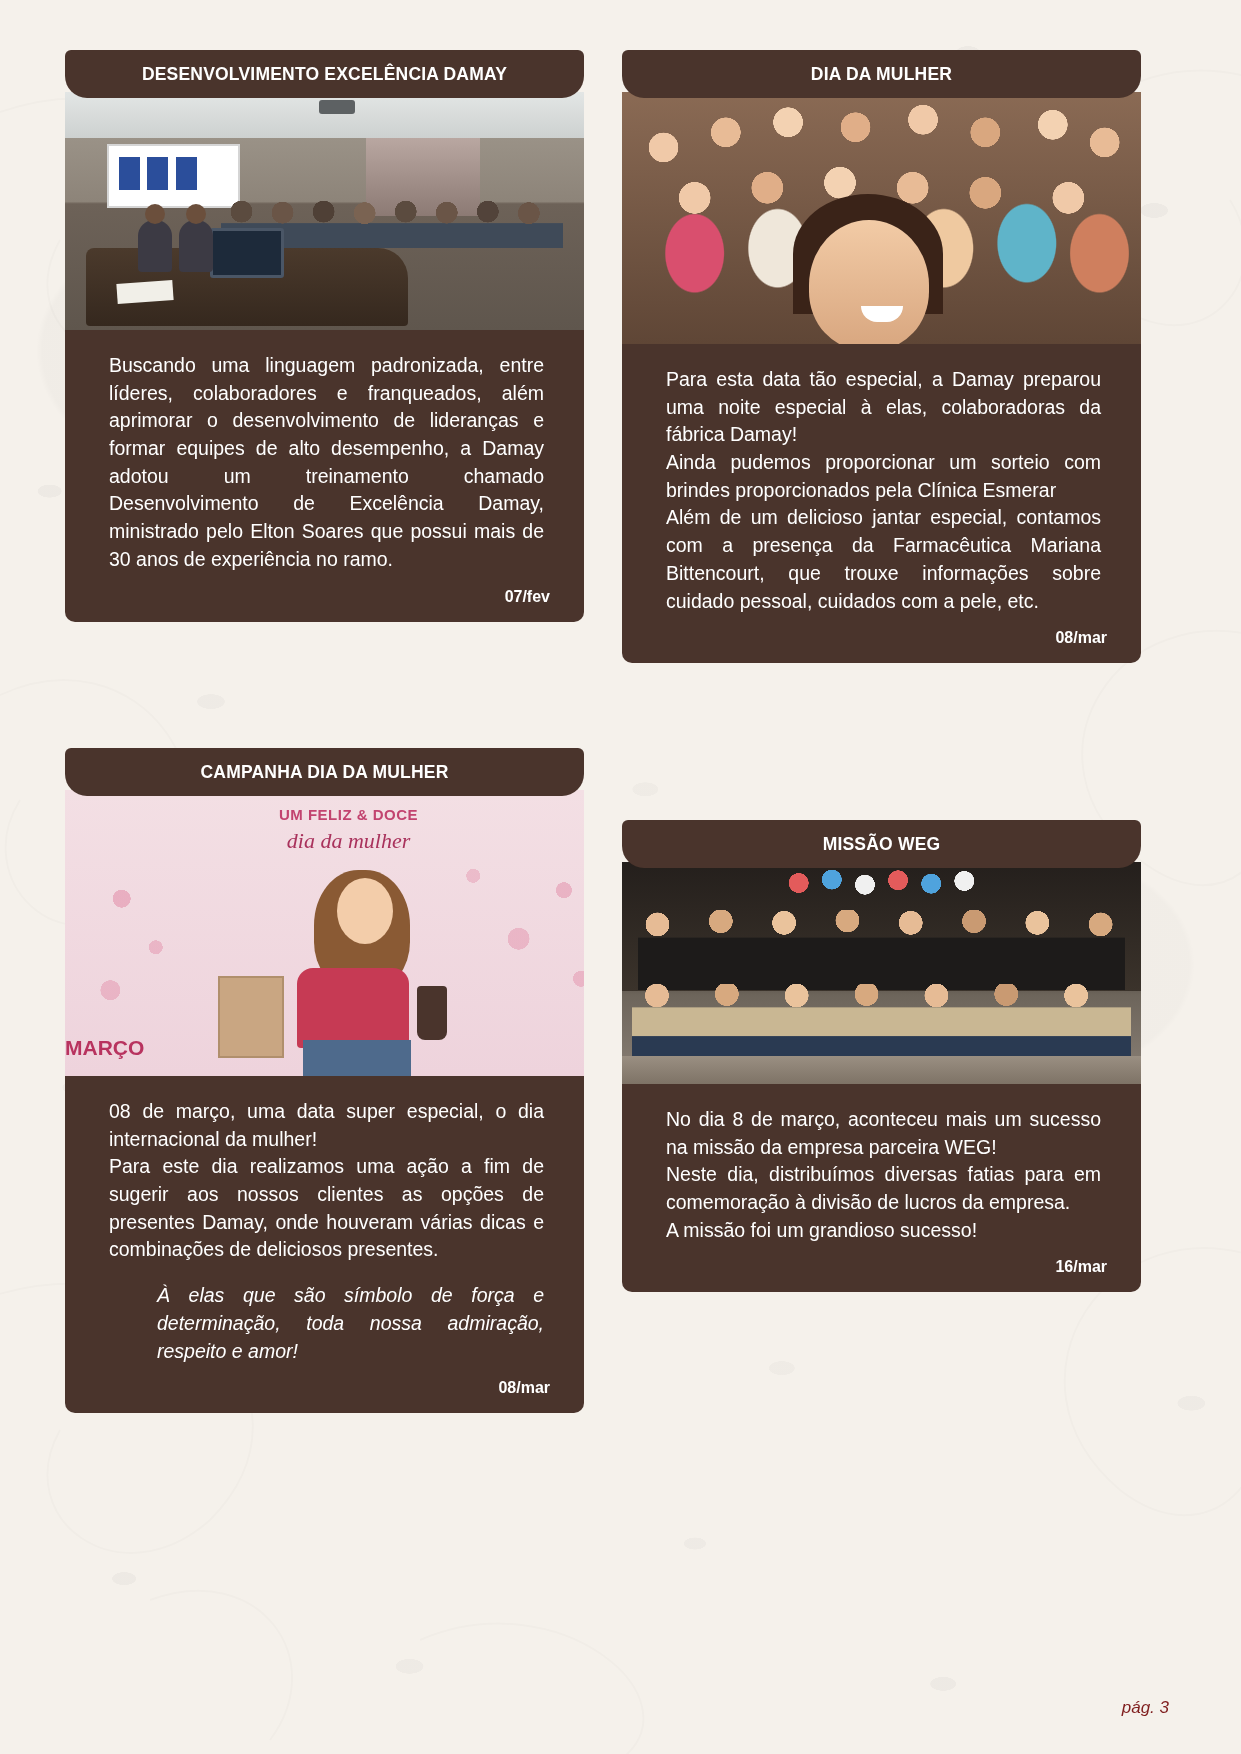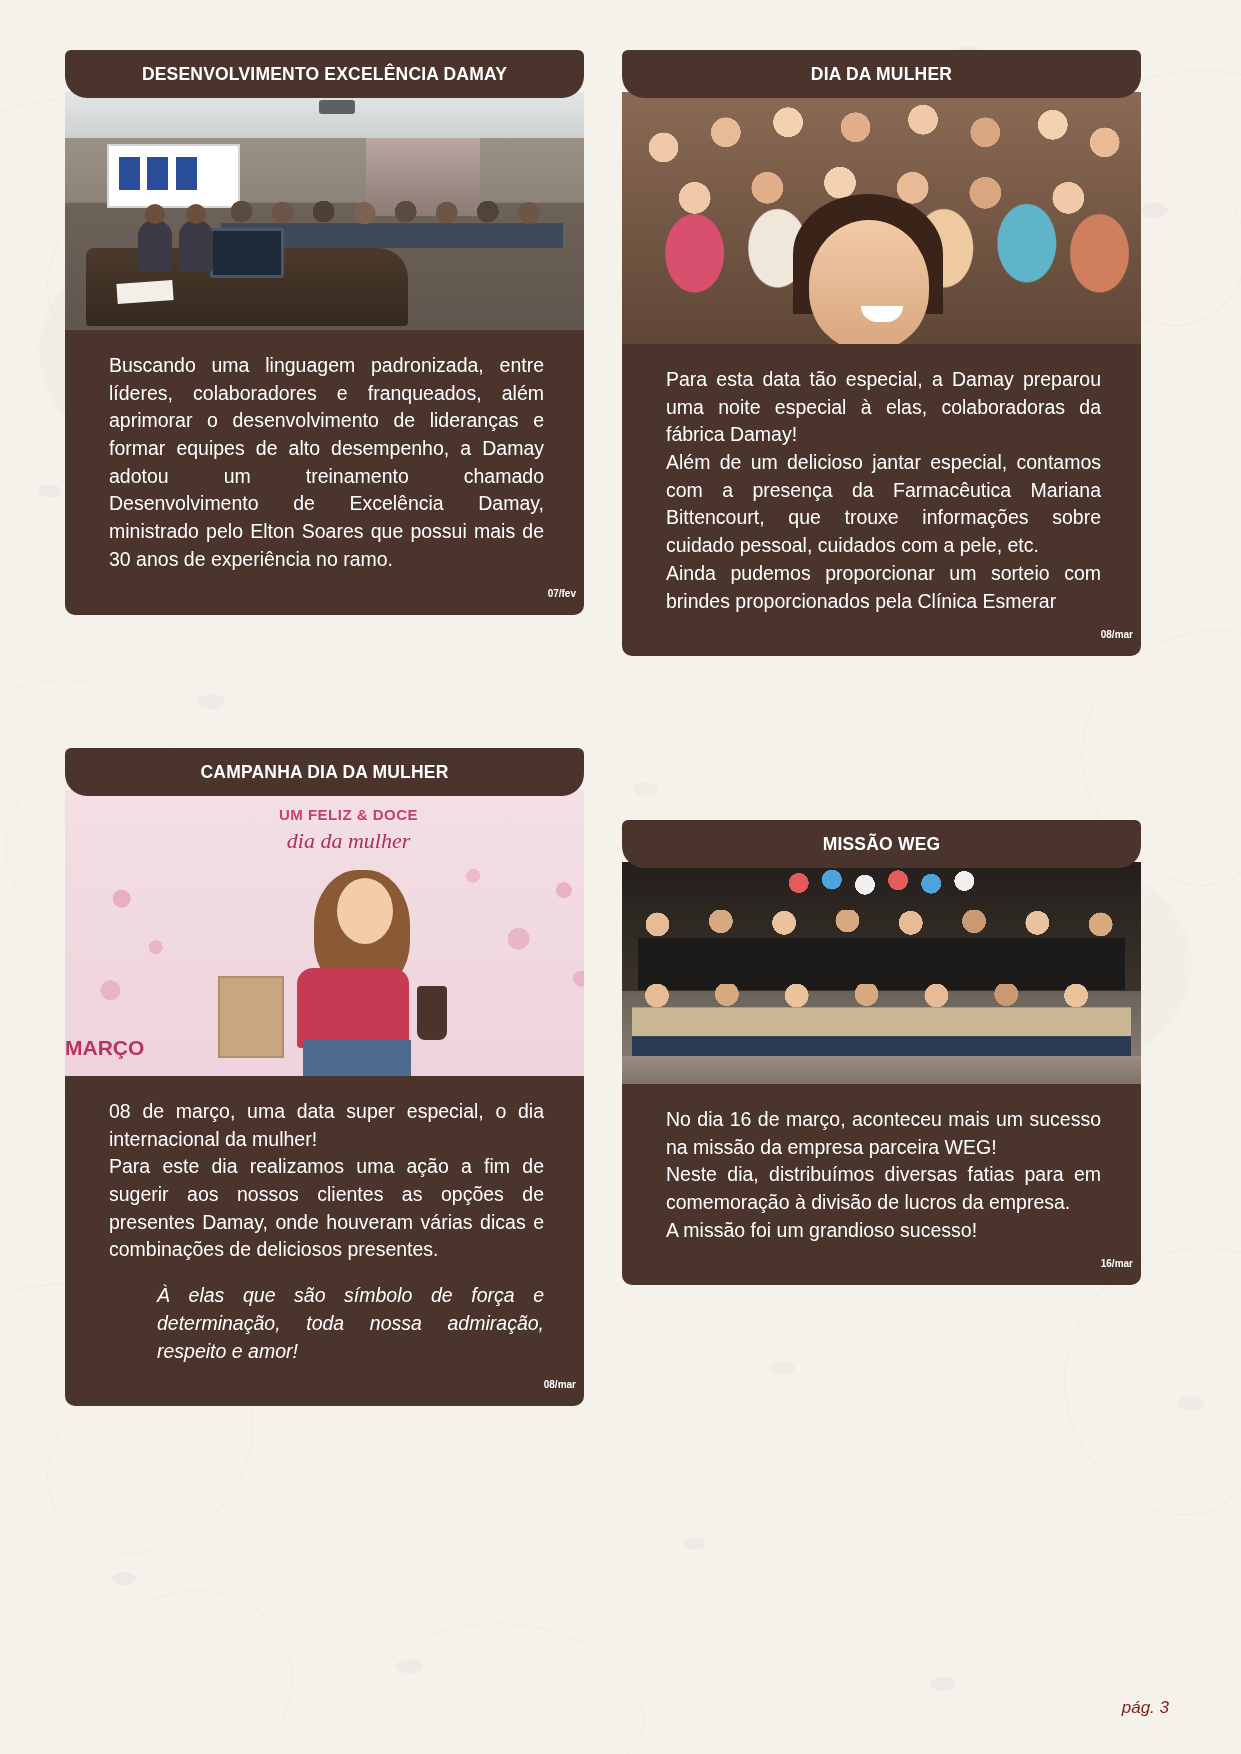"Além de um delicioso jantar" p { order: before "Ainda pudemos proporcionar um sorteio" -> after "Ainda pudemos proporcionar um sorteio" }
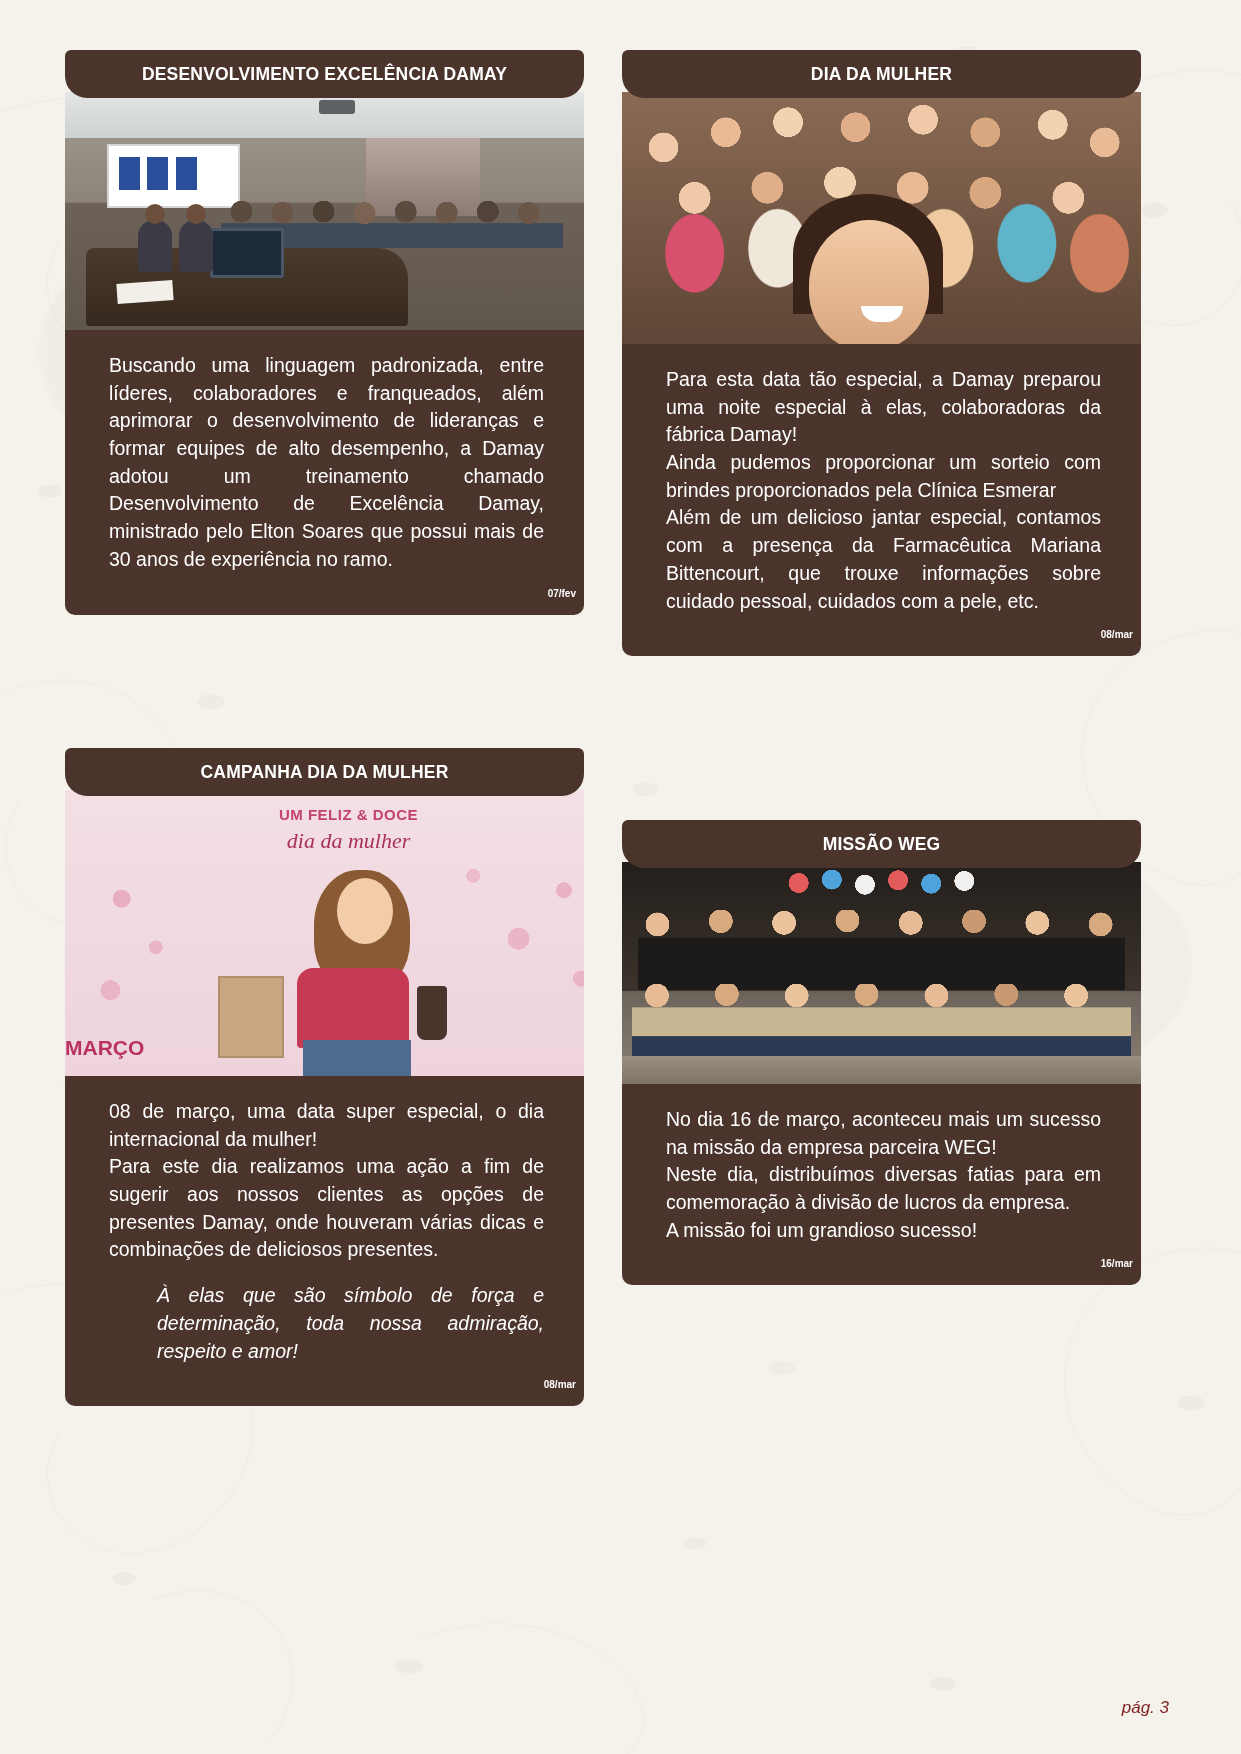"07/fev" .card-date { font-size: 10px -> 16px; padding: 10px 8px 16px 0 -> 10px 34px 16px 0 }
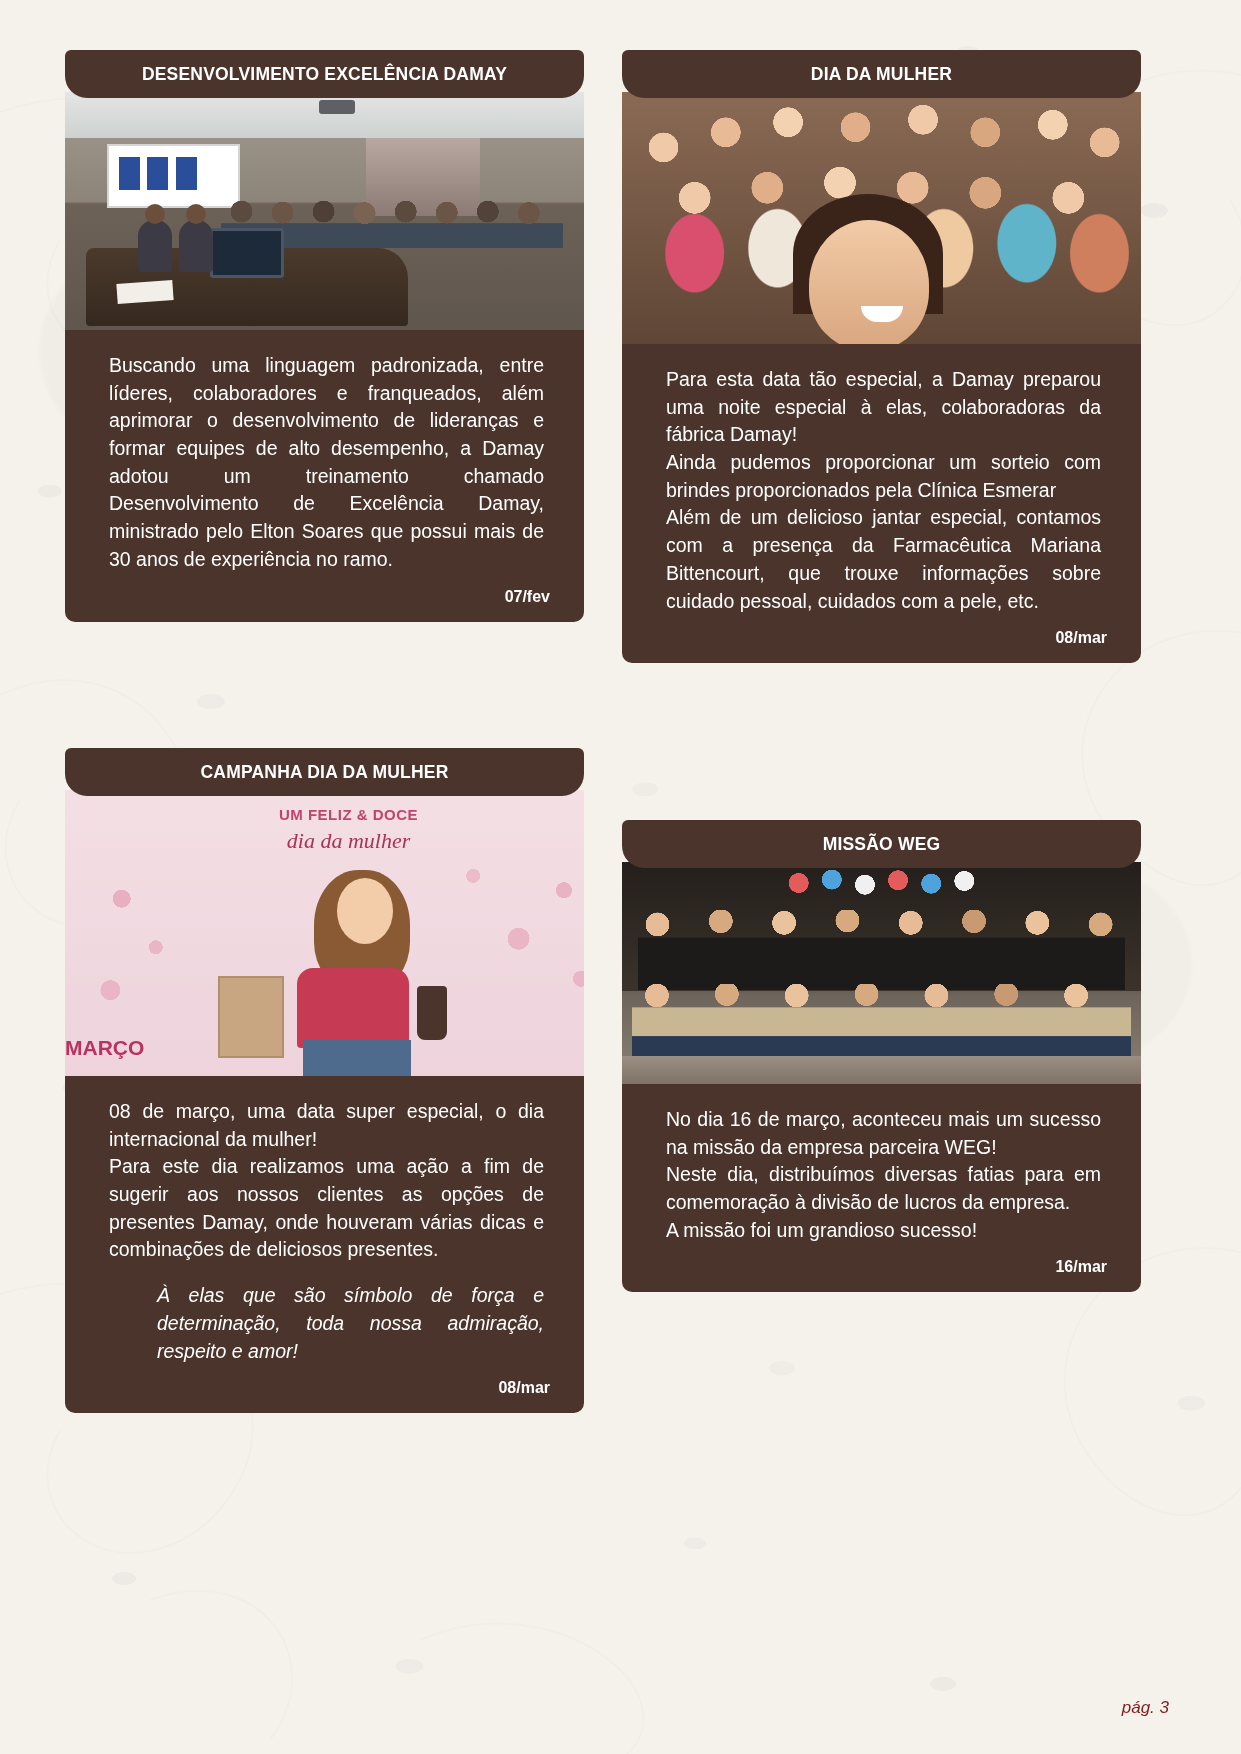"No dia 16 de março," p { text: 16 -> 8 }
